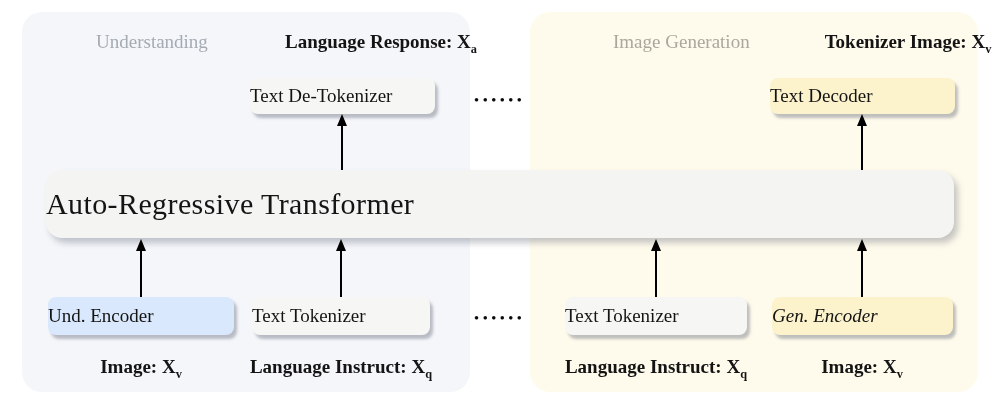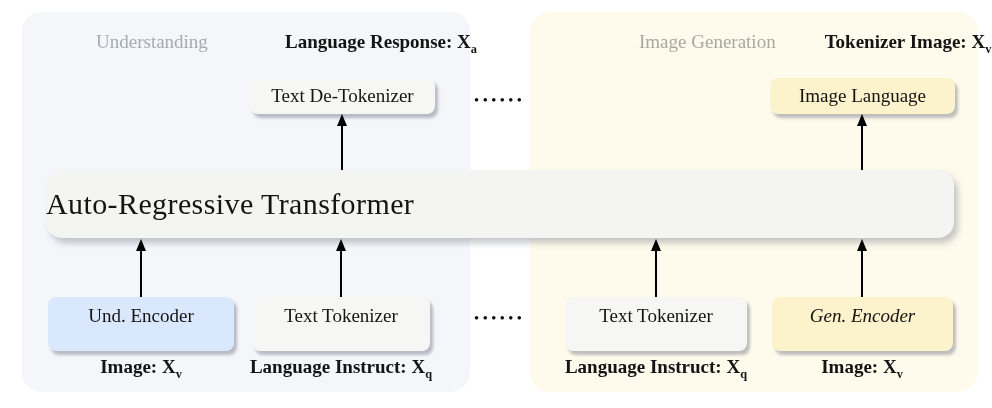"Image Generation" div.abs { left: 603px -> 577px }
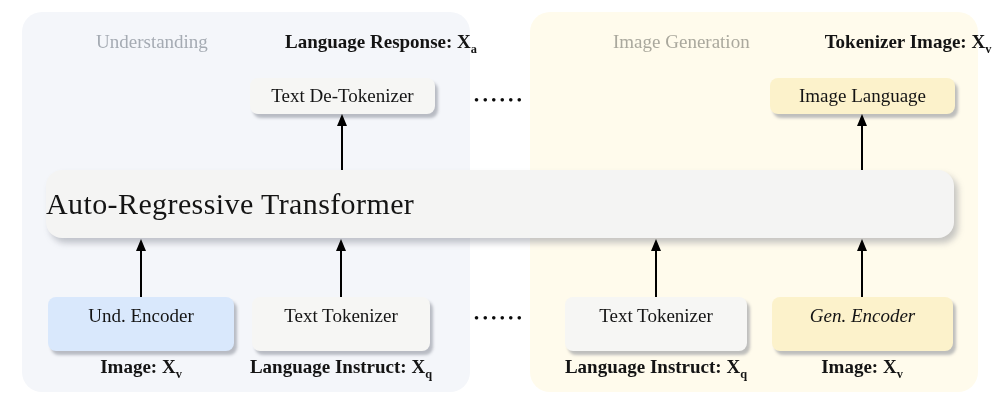"Text De-Tokenizer" .box { text-align: center -> left }
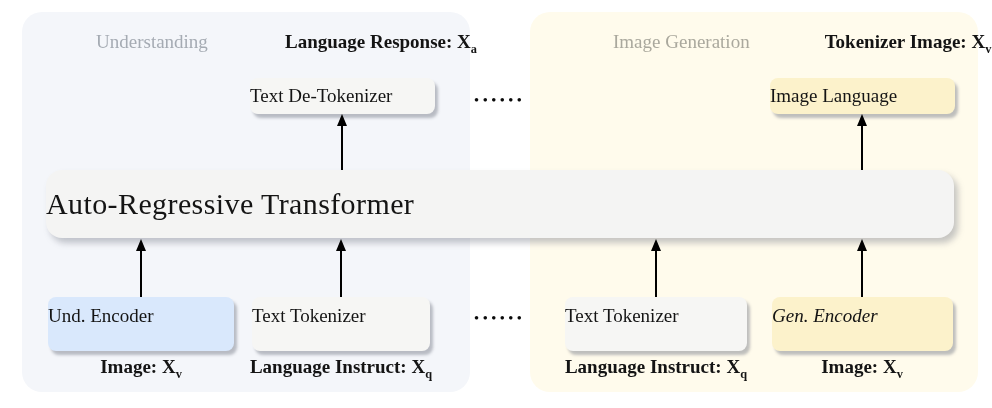"Image Language" span { text: Image Language -> Text Decoder }
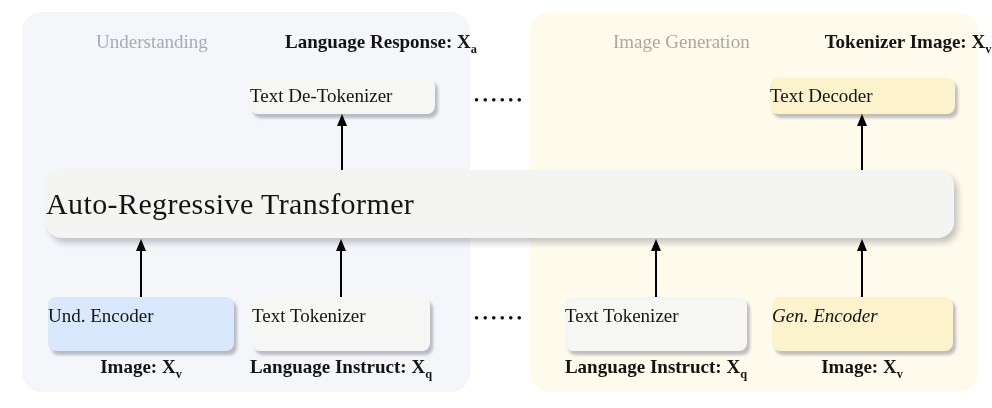"Und. Encoder" .box-bt { height: 54px -> 38px }
